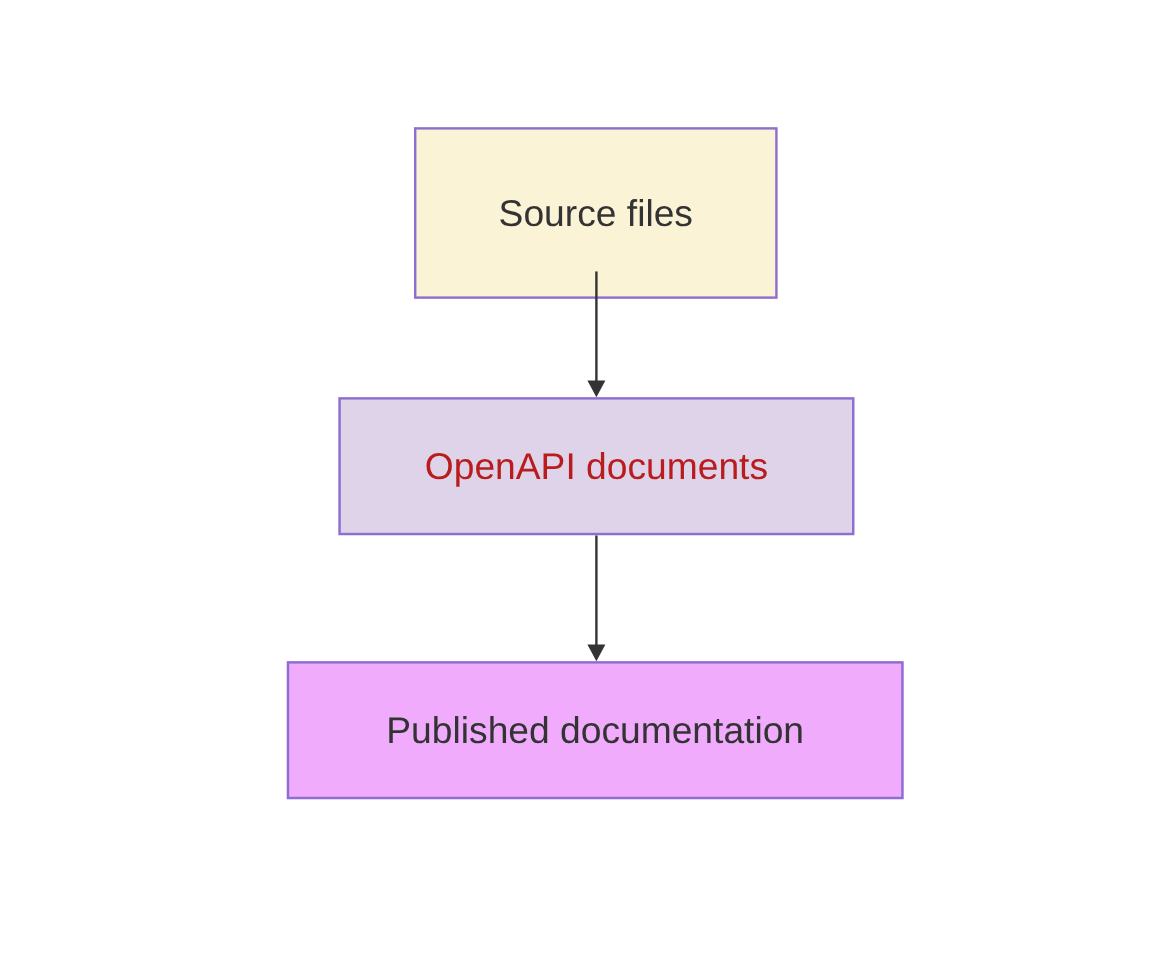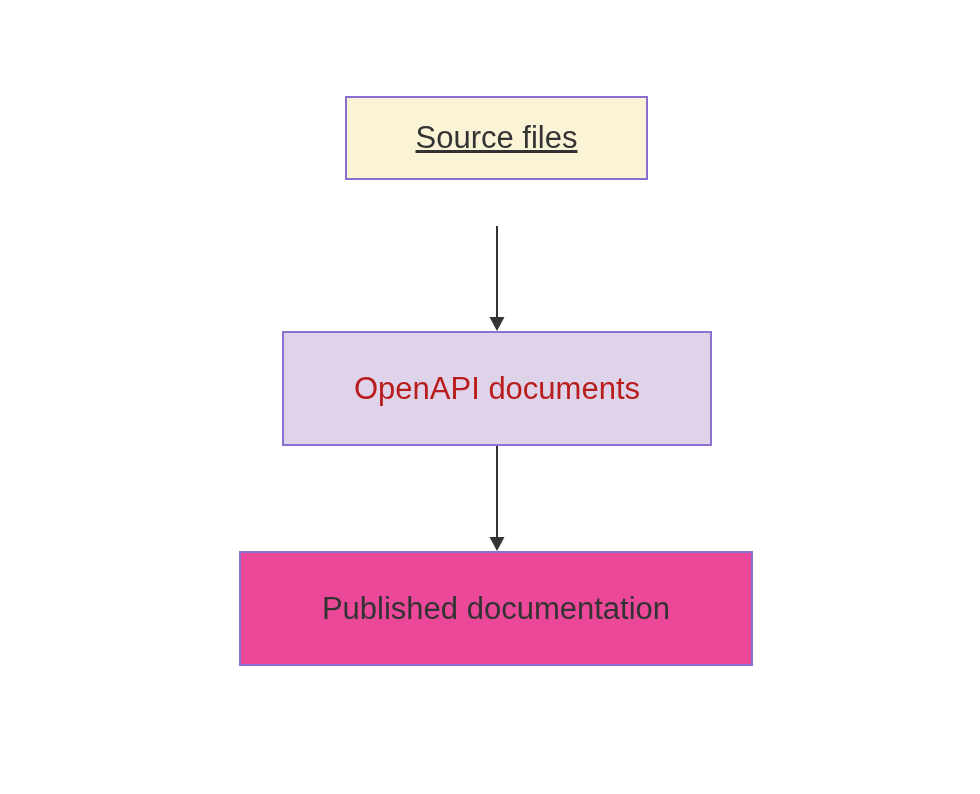"Source files" .node-0 { height: 84px -> 143px; text-decoration: underline -> none; top: 96px -> 106px }
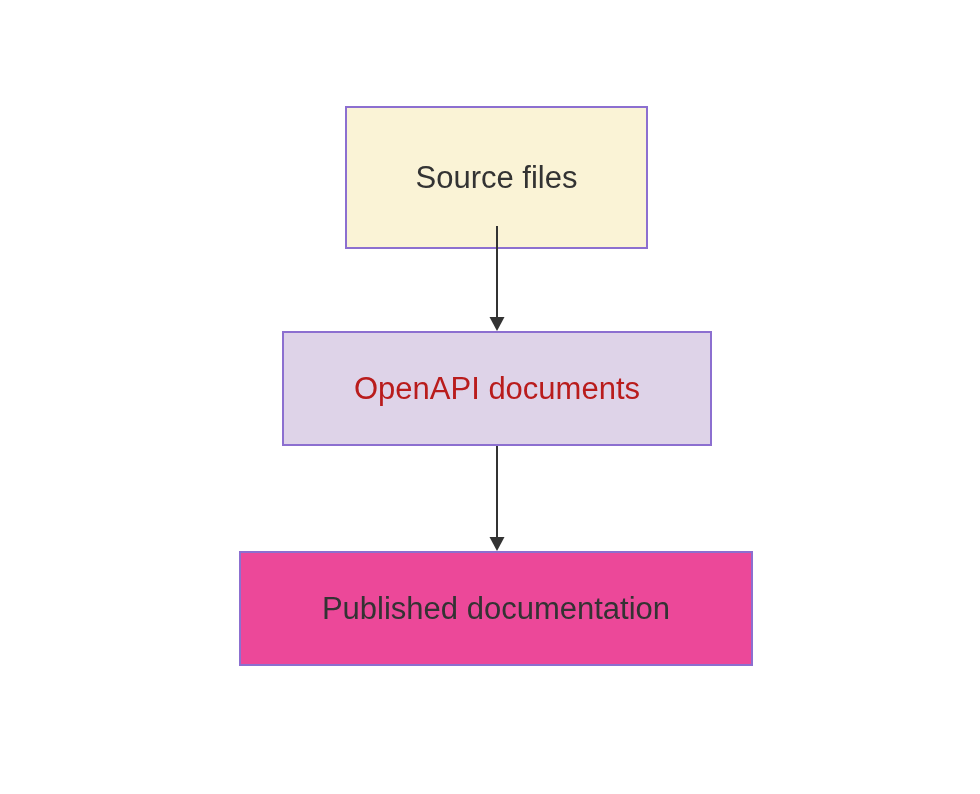"Published documentation" div.node { background-color: #ec4899 -> #f0abfc }
